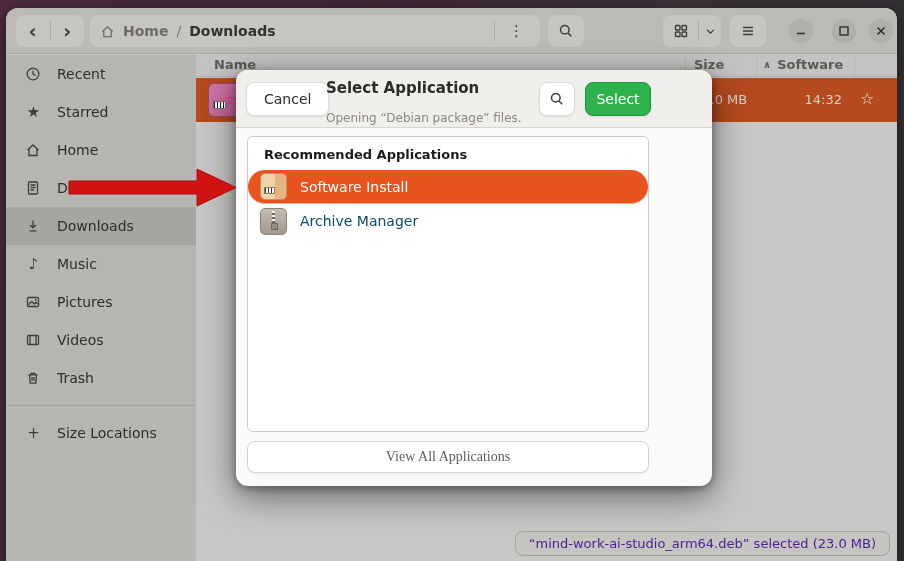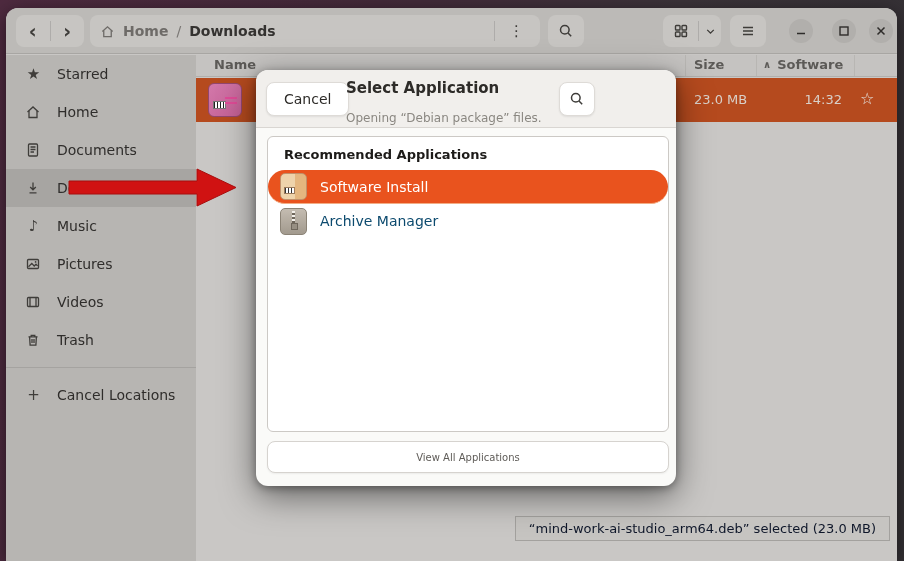"Recent" div.side-item { html: none -> <div> <span> <svg> <circle></circle> <path></path> </svg> </span> <span>Recent</span> </div> }
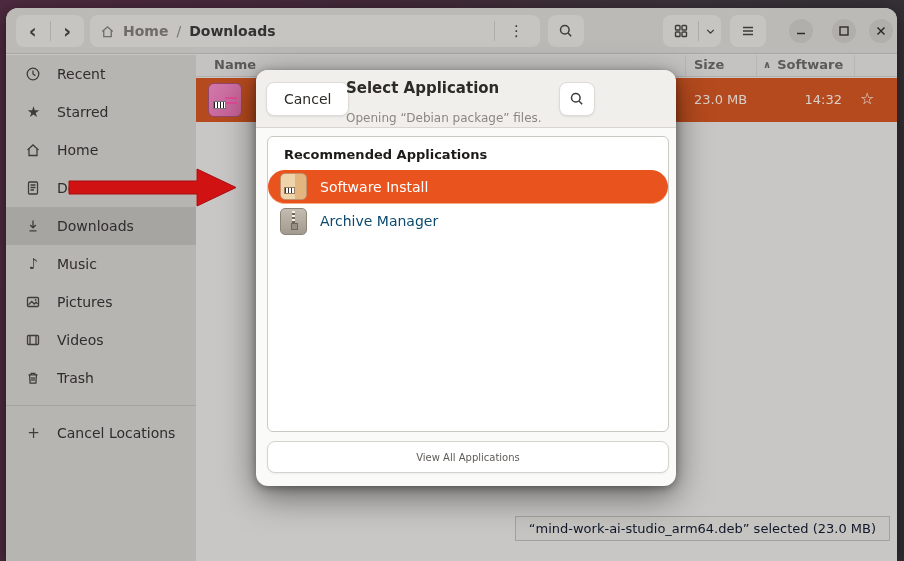"Cancel" .dialog { left: 256px -> 236px; width: 420px -> 476px }
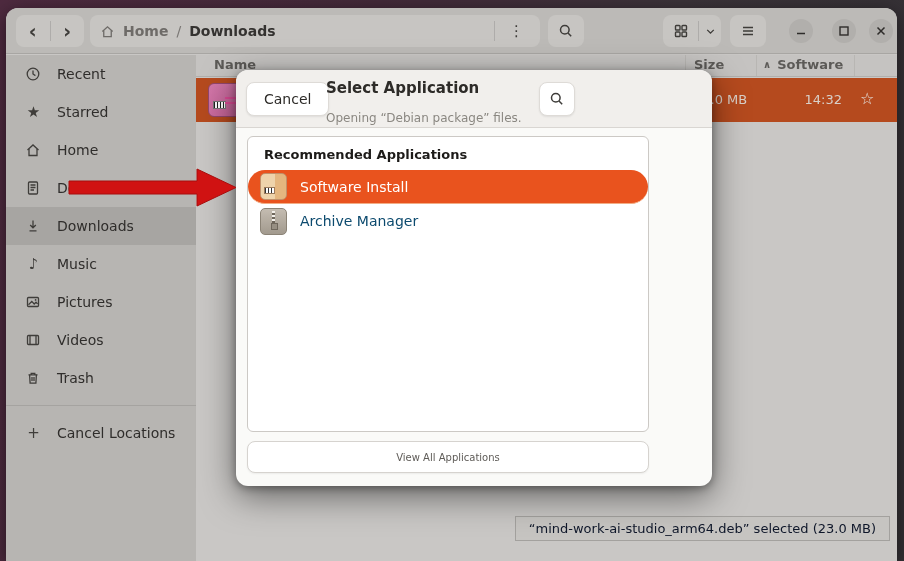"Select" div.dlg-btn { html: none -> <div>Select</div> }
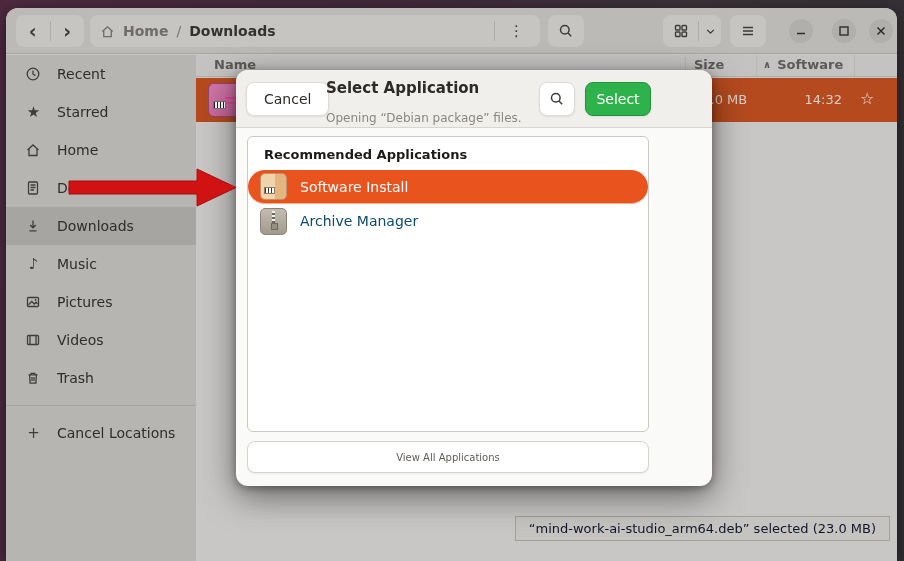"Cancel Locations" span { text: Cancel -> Size }
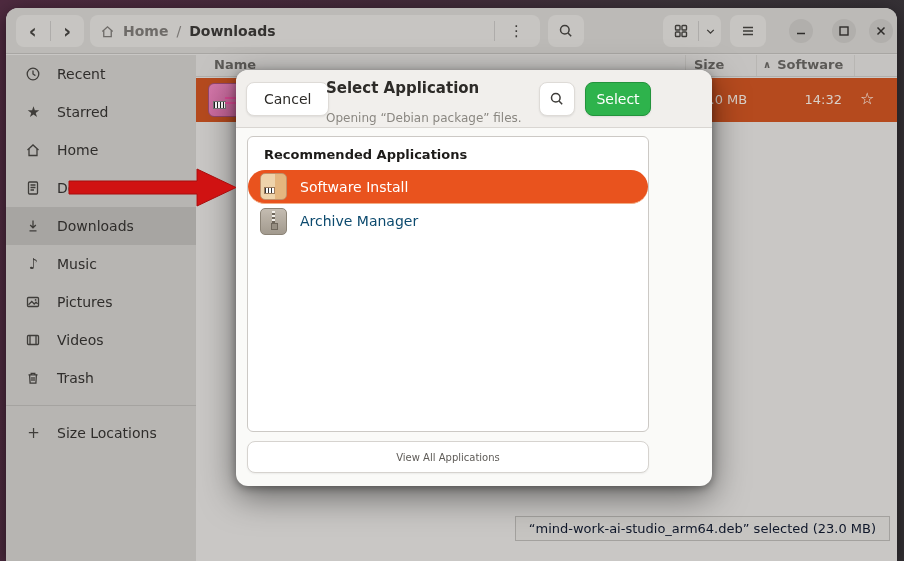"View All Applications" .viewall-btn { font-family: none -> Liberation Serif, serif; font-size: 10px -> 14px }
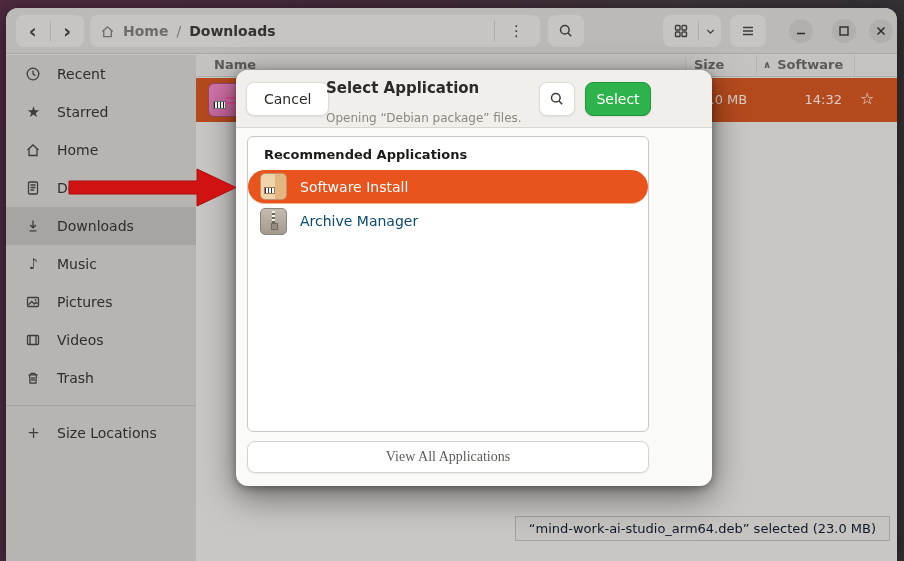"“mind-work-ai-studio_arm64.deb” selected" .statusbubble { border-radius: 0 -> 8px; bottom: 20px -> 5px; color: #0f172a -> #4c1d95 }
